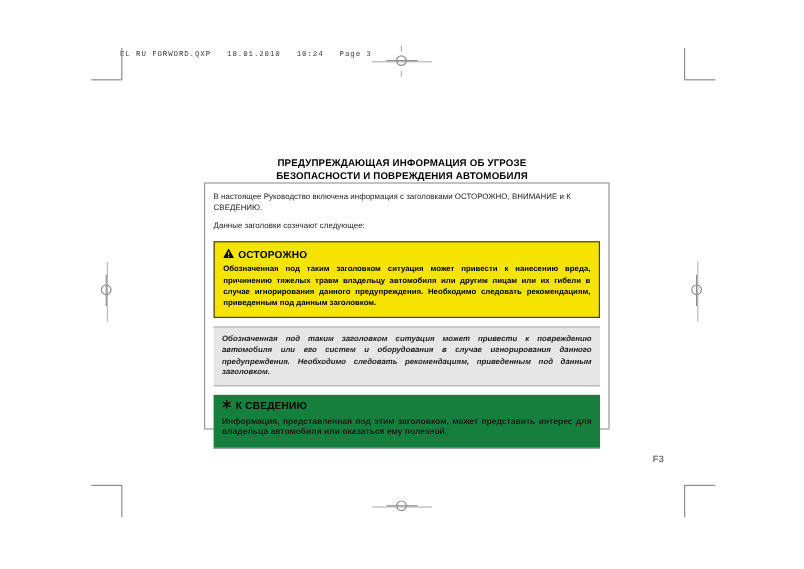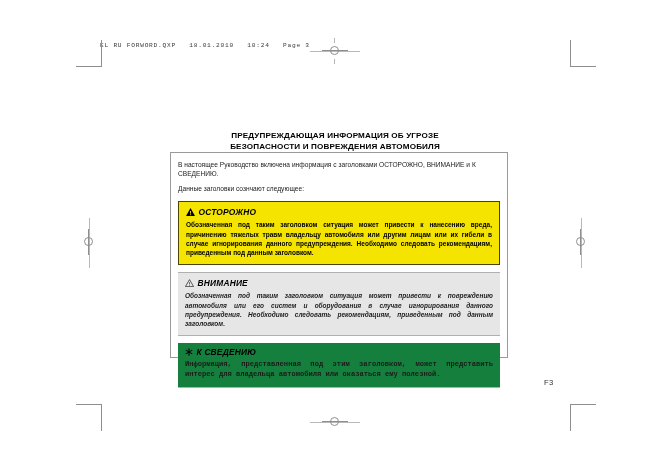"ОСТОРОЖНО" .callout-head { align-items: center -> flex-start; font-style: italic -> none }
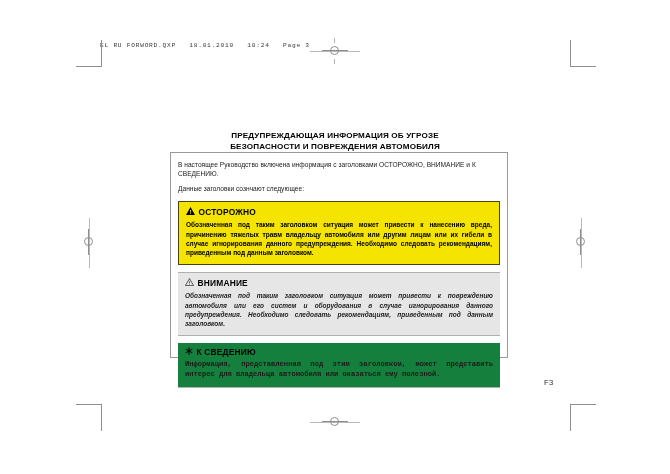"ВНИМАНИЕ" div.callout-head { html: <div> <span> <svg> <path></path> <rect></rect> <rect></rect> </svg> </span> <span>ВНИМАНИЕ</span> </div> -> none }
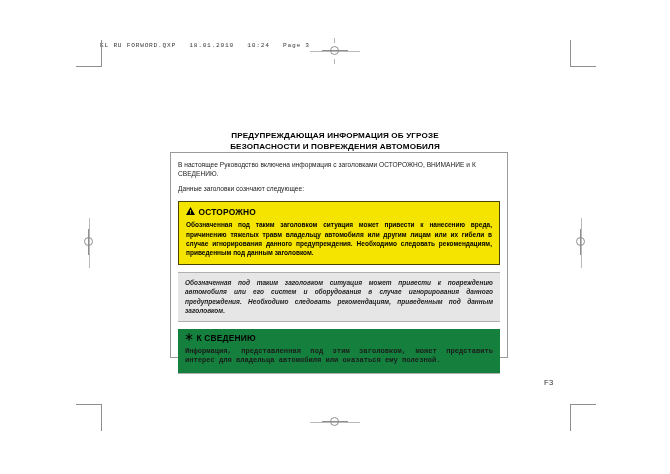"Информация, представленная под этим" .body-note { font-family: Liberation Mono, monospace -> Liberation Sans, sans-serif }
